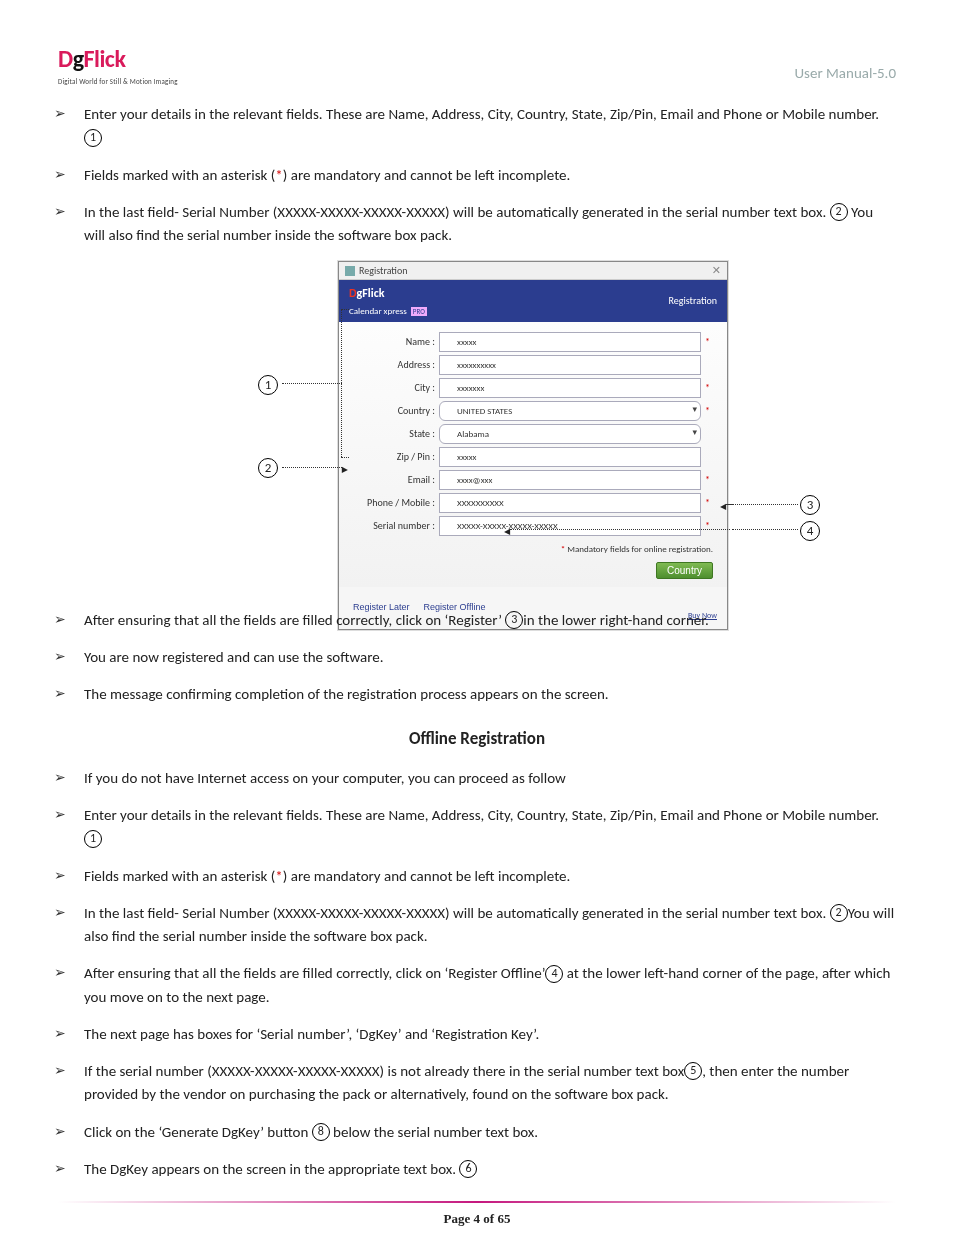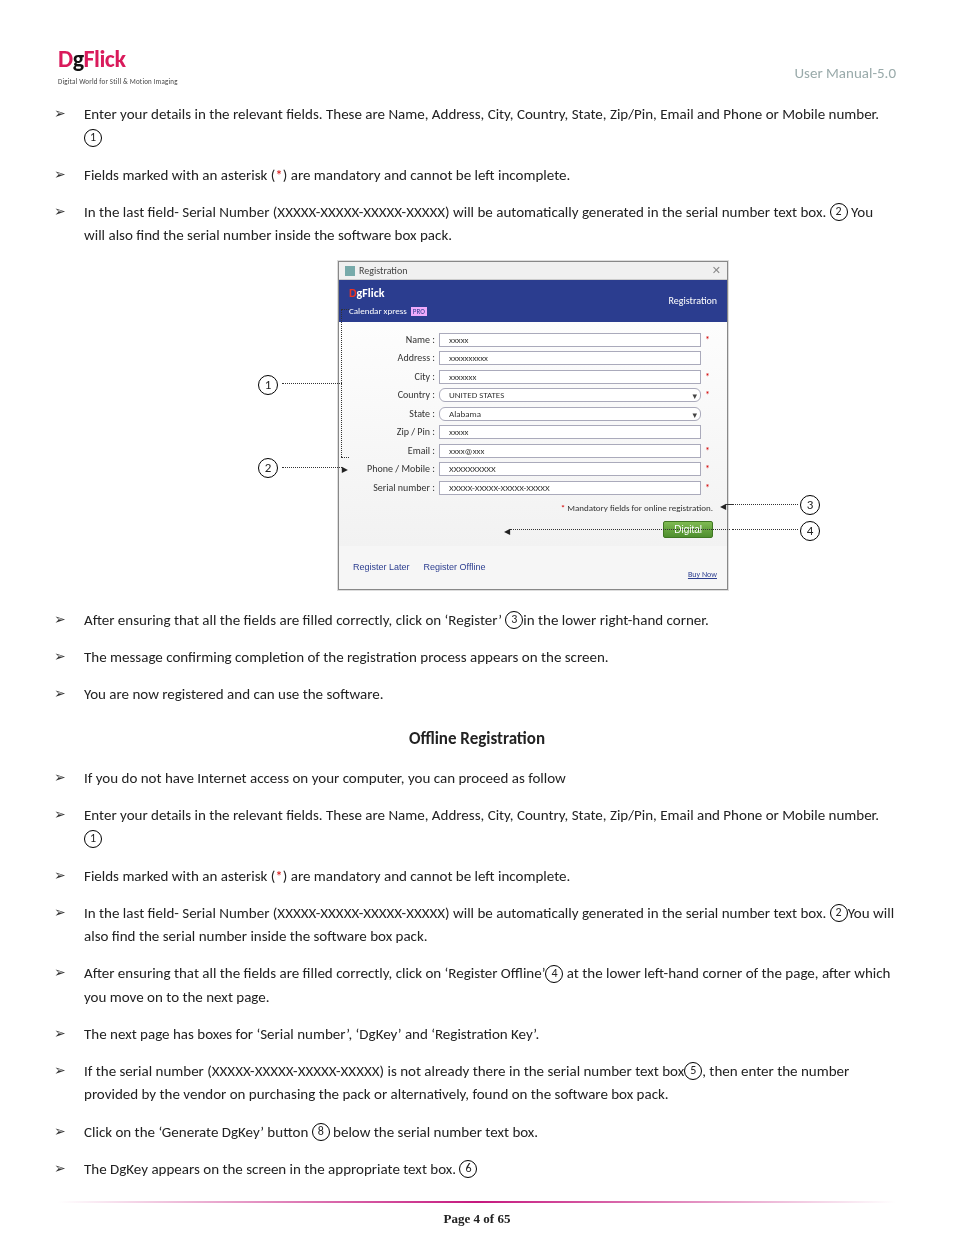"xxxxx" .reg-input { height: 14px -> 20px; padding: 0 9px -> 0 17px }
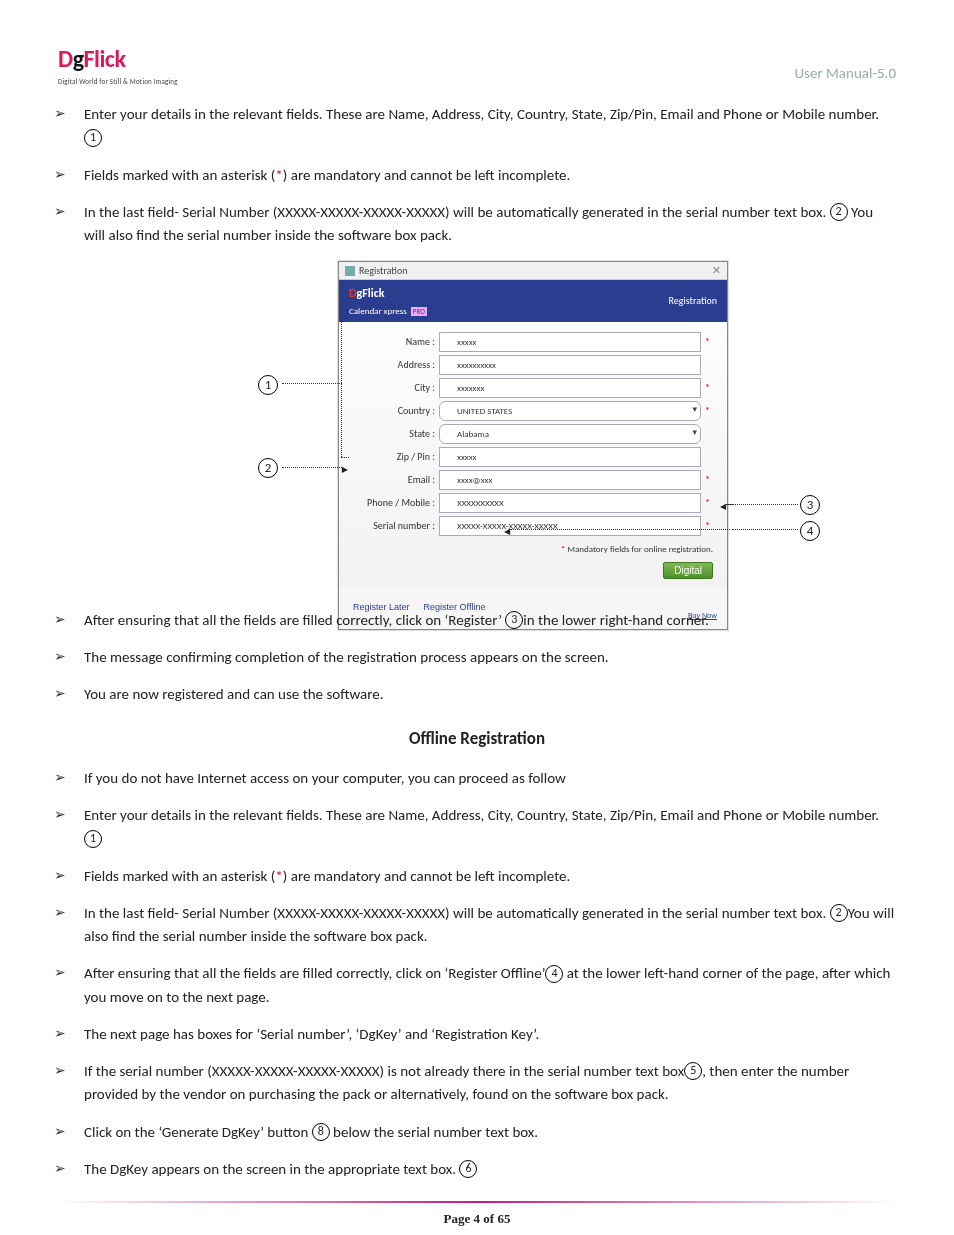"Digital" button.reg-btn-register { text: Digital -> Country }
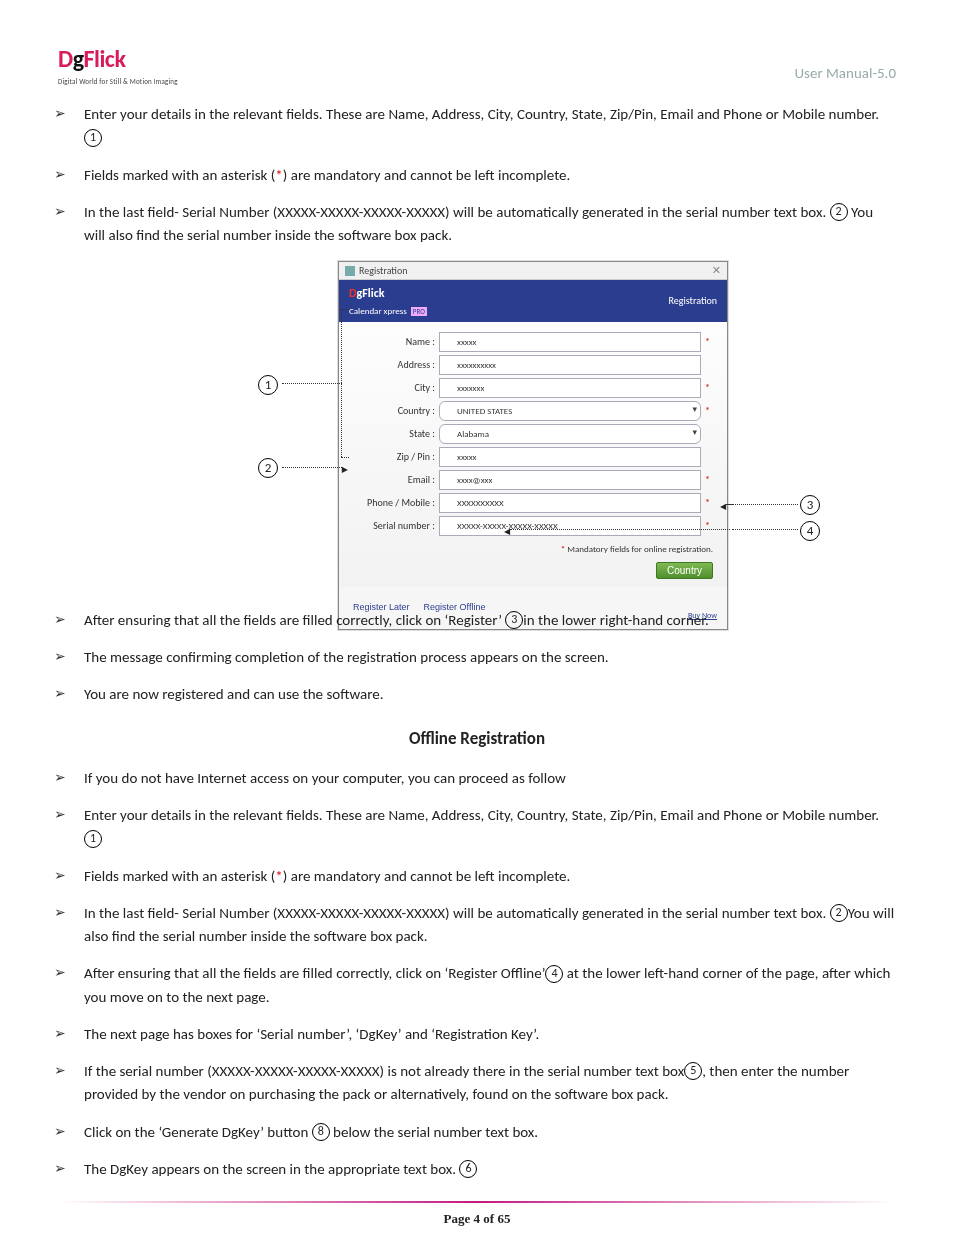"The message confirming completion of" li { order: before "You are now registered and" -> after "You are now registered and" }
